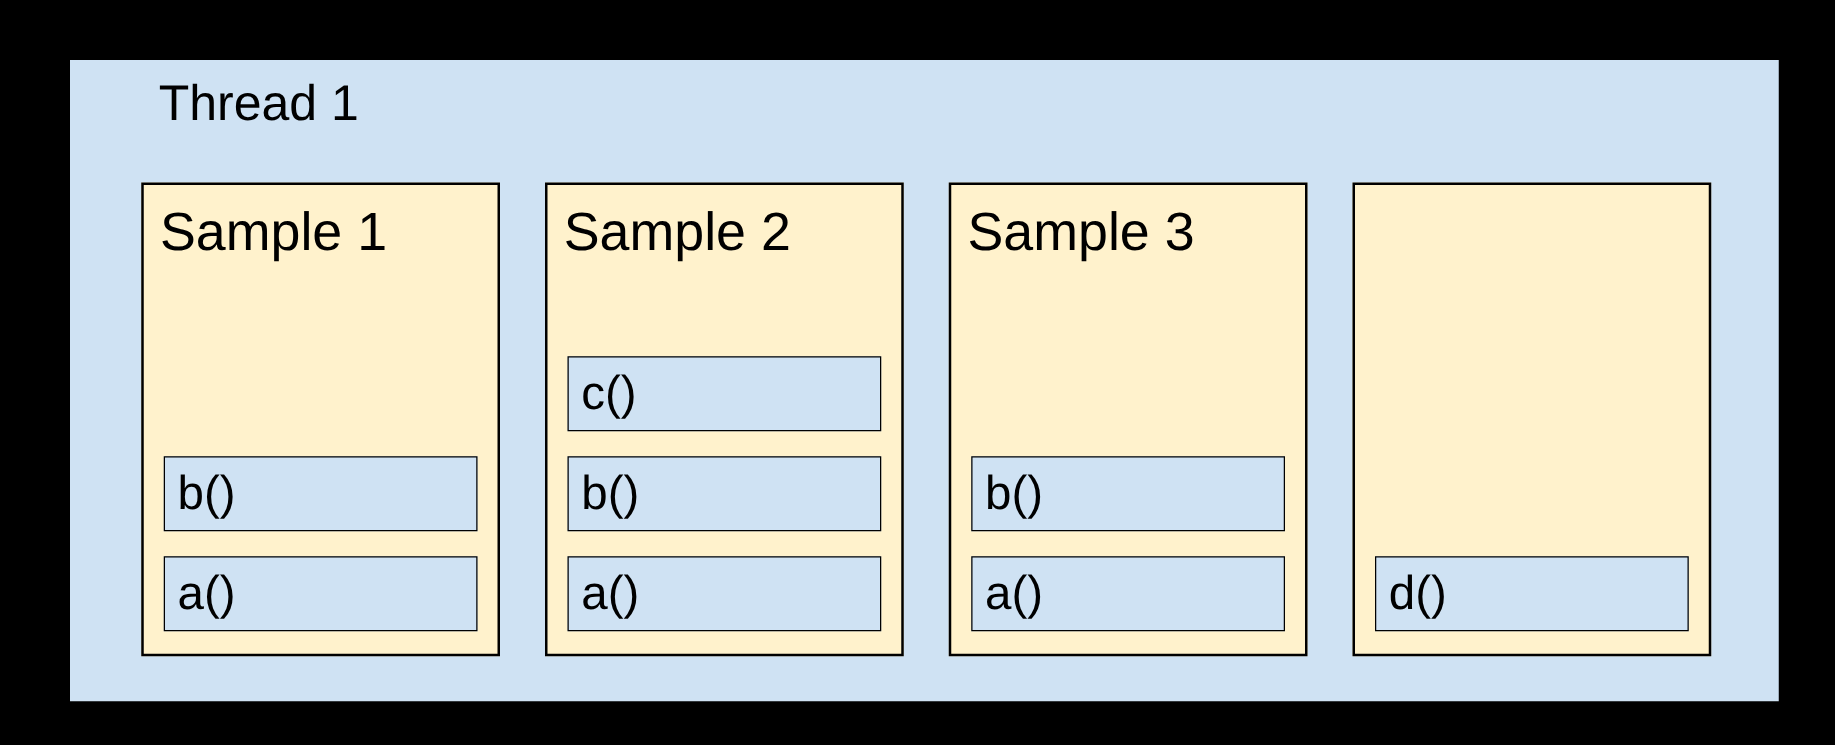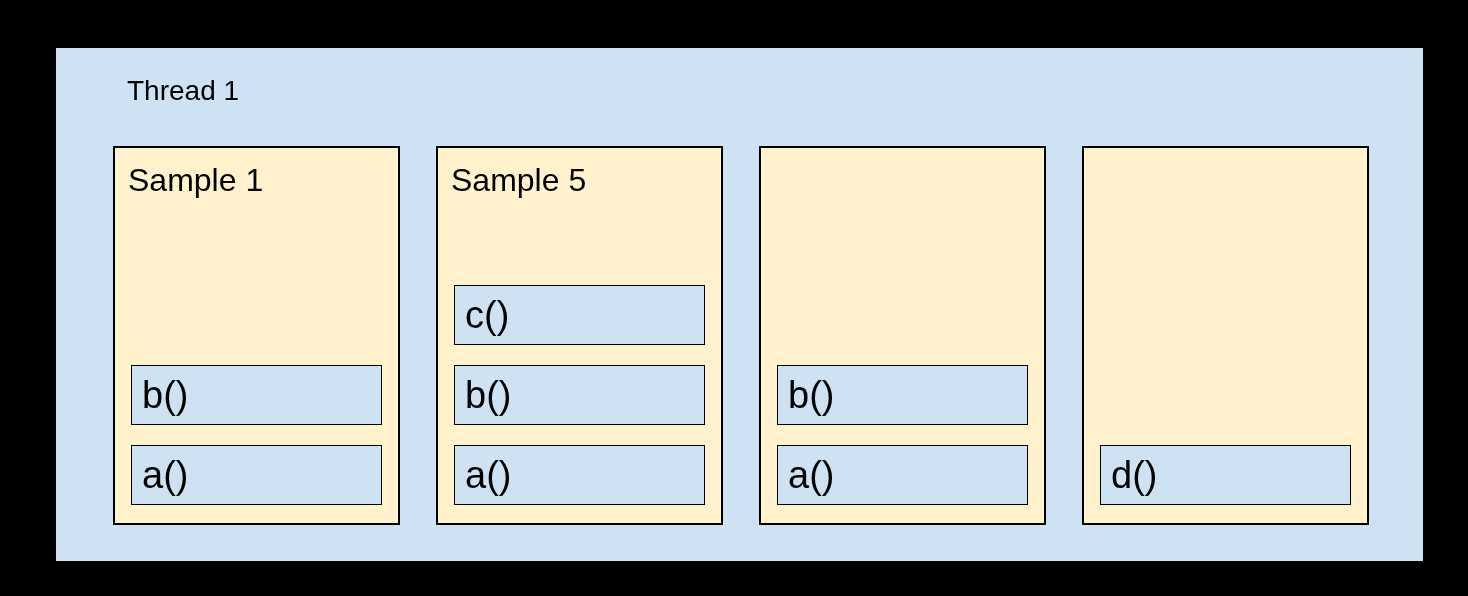"Thread 1" .thread-label { font-size: 28px -> 40px; top: 26px -> 11px }
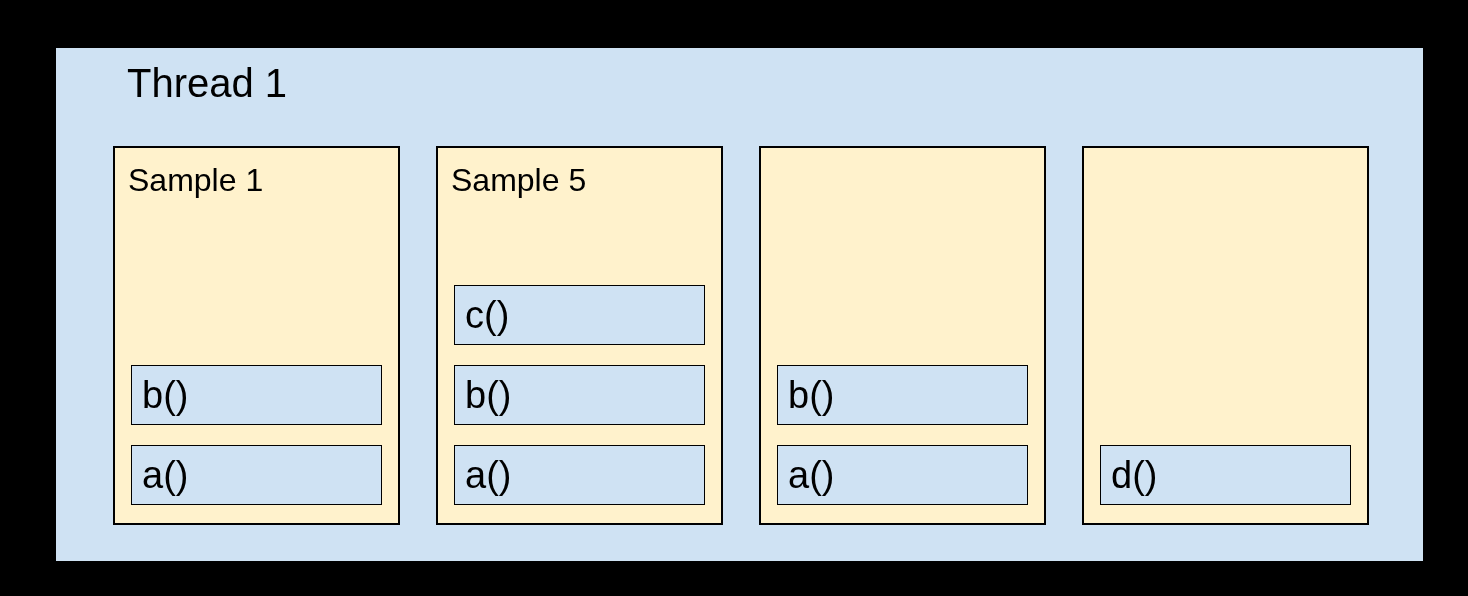"Sample 1" .sample-label { font-size: 32px -> 43px }
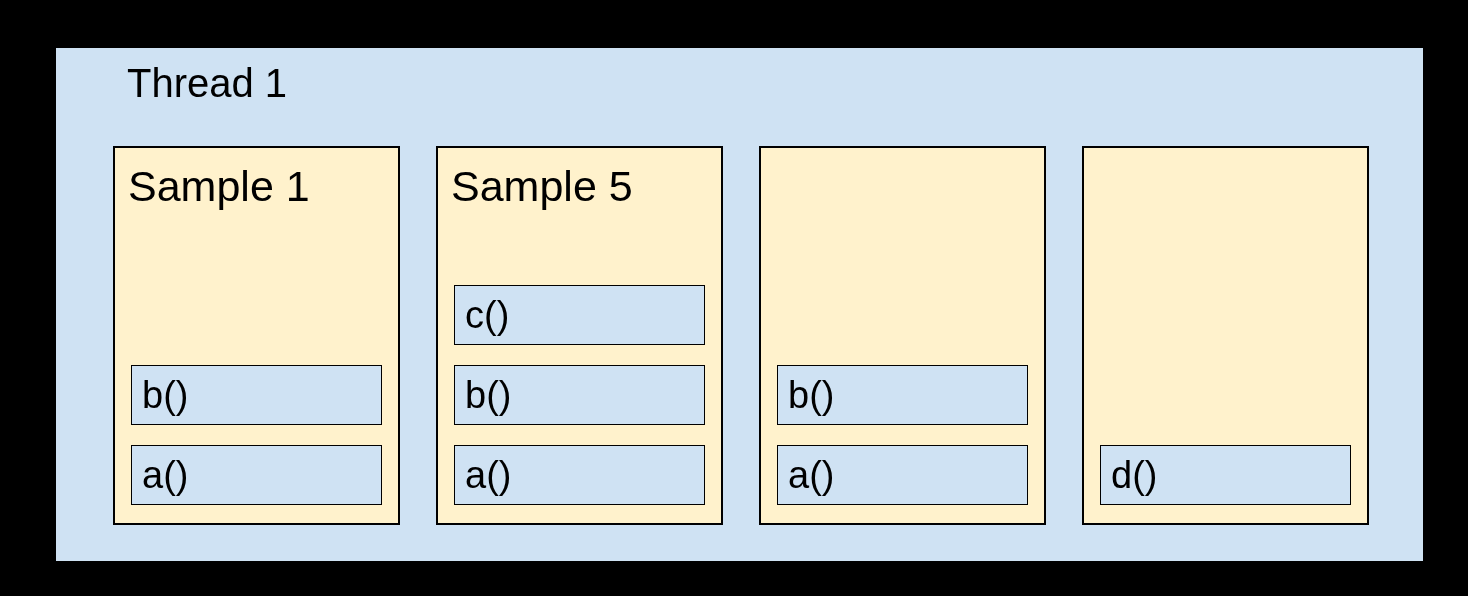"Sample 5" div.sample-label { text: 5 -> 2 }
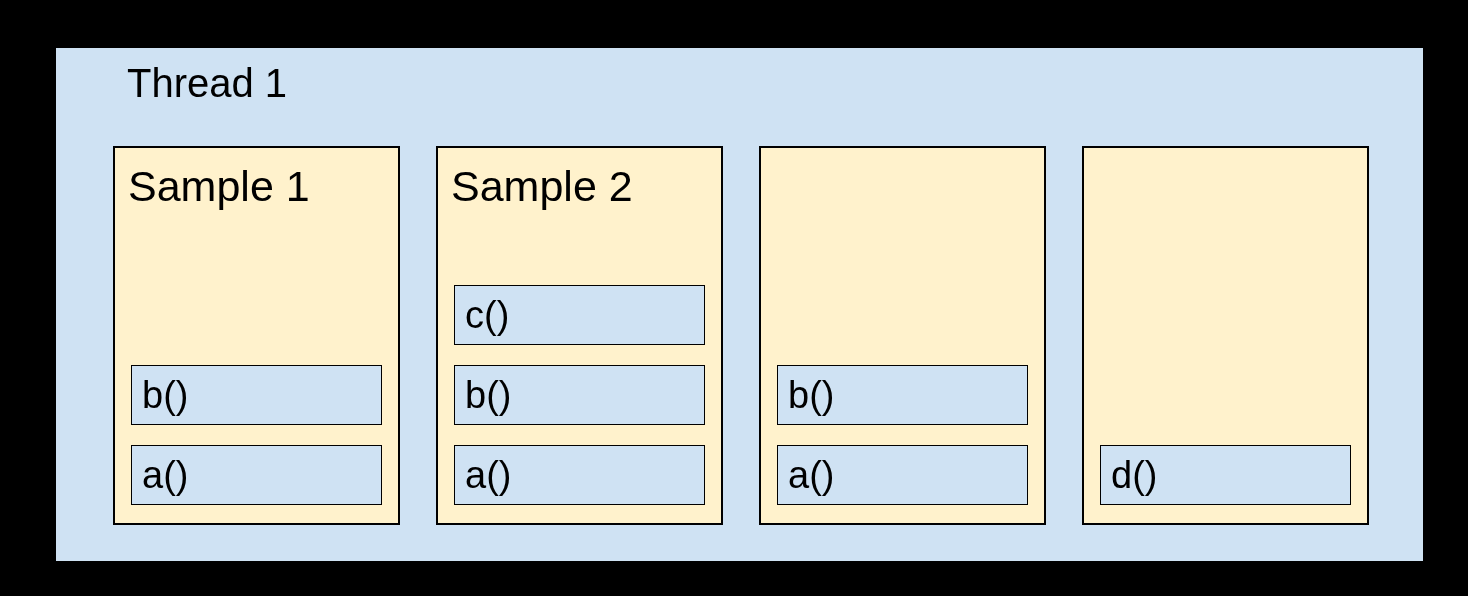"Sample 3" div.sample-label { html: none -> <div>Sample 3</div> }
